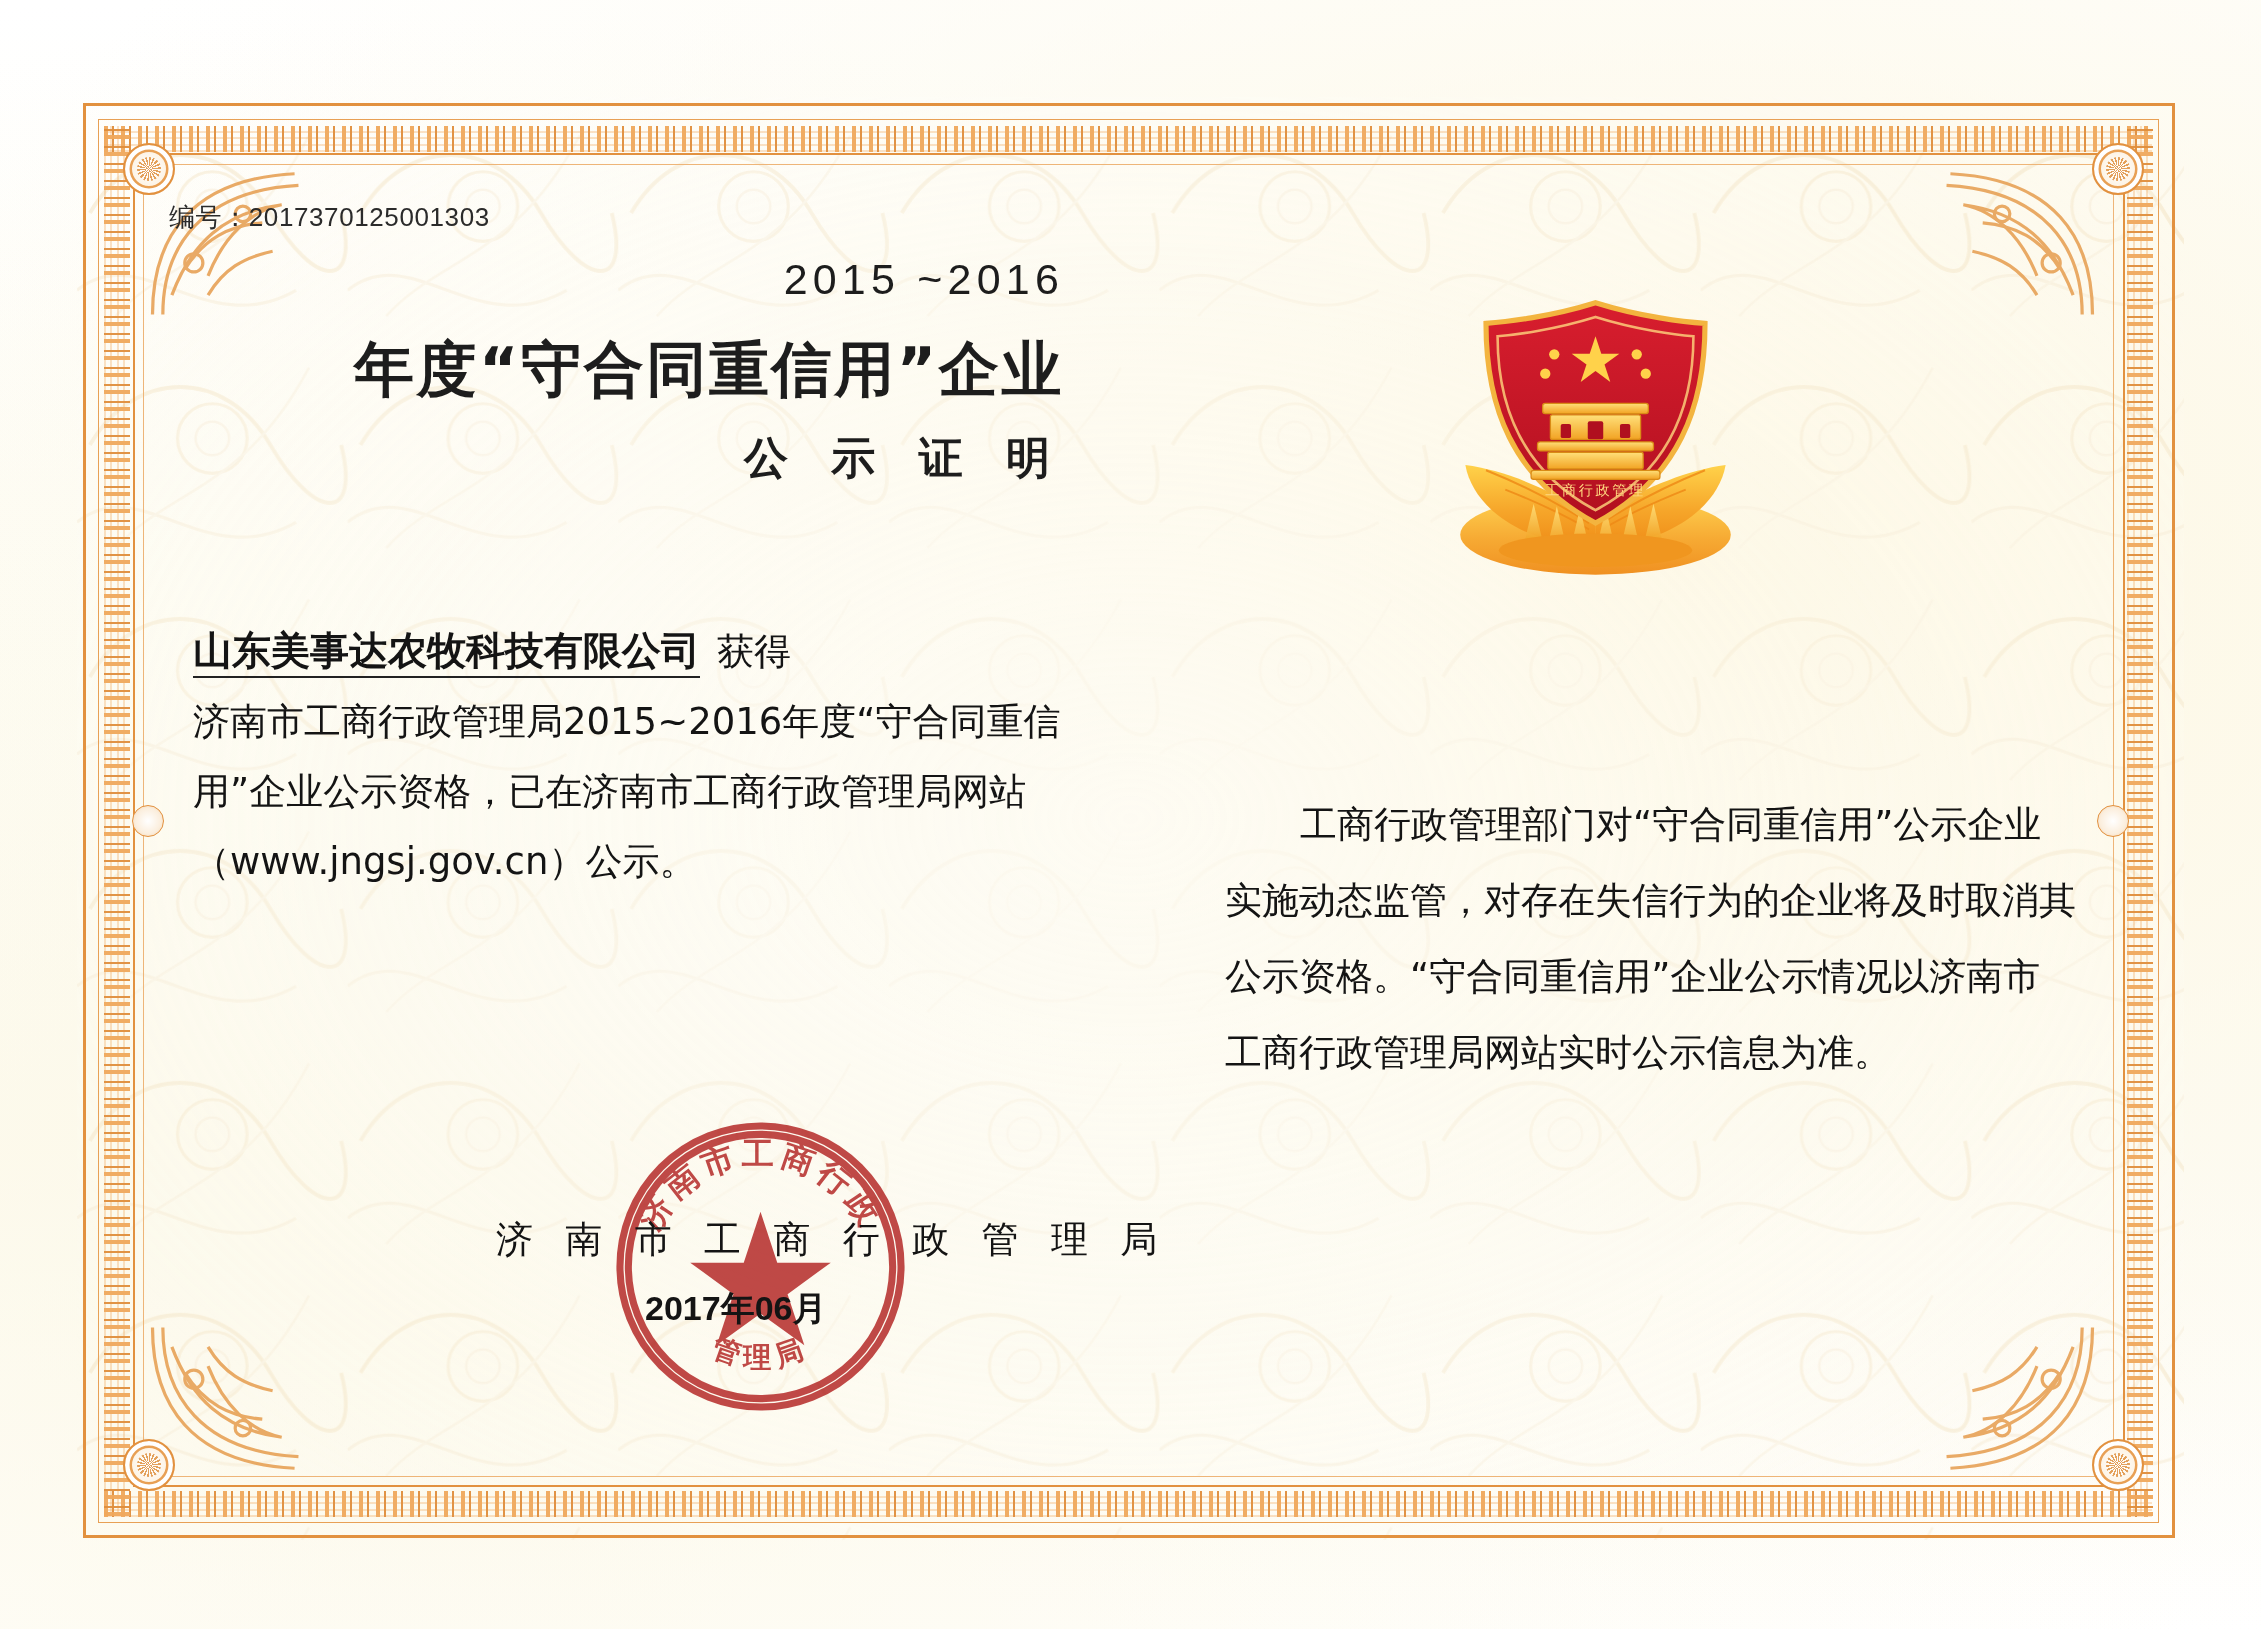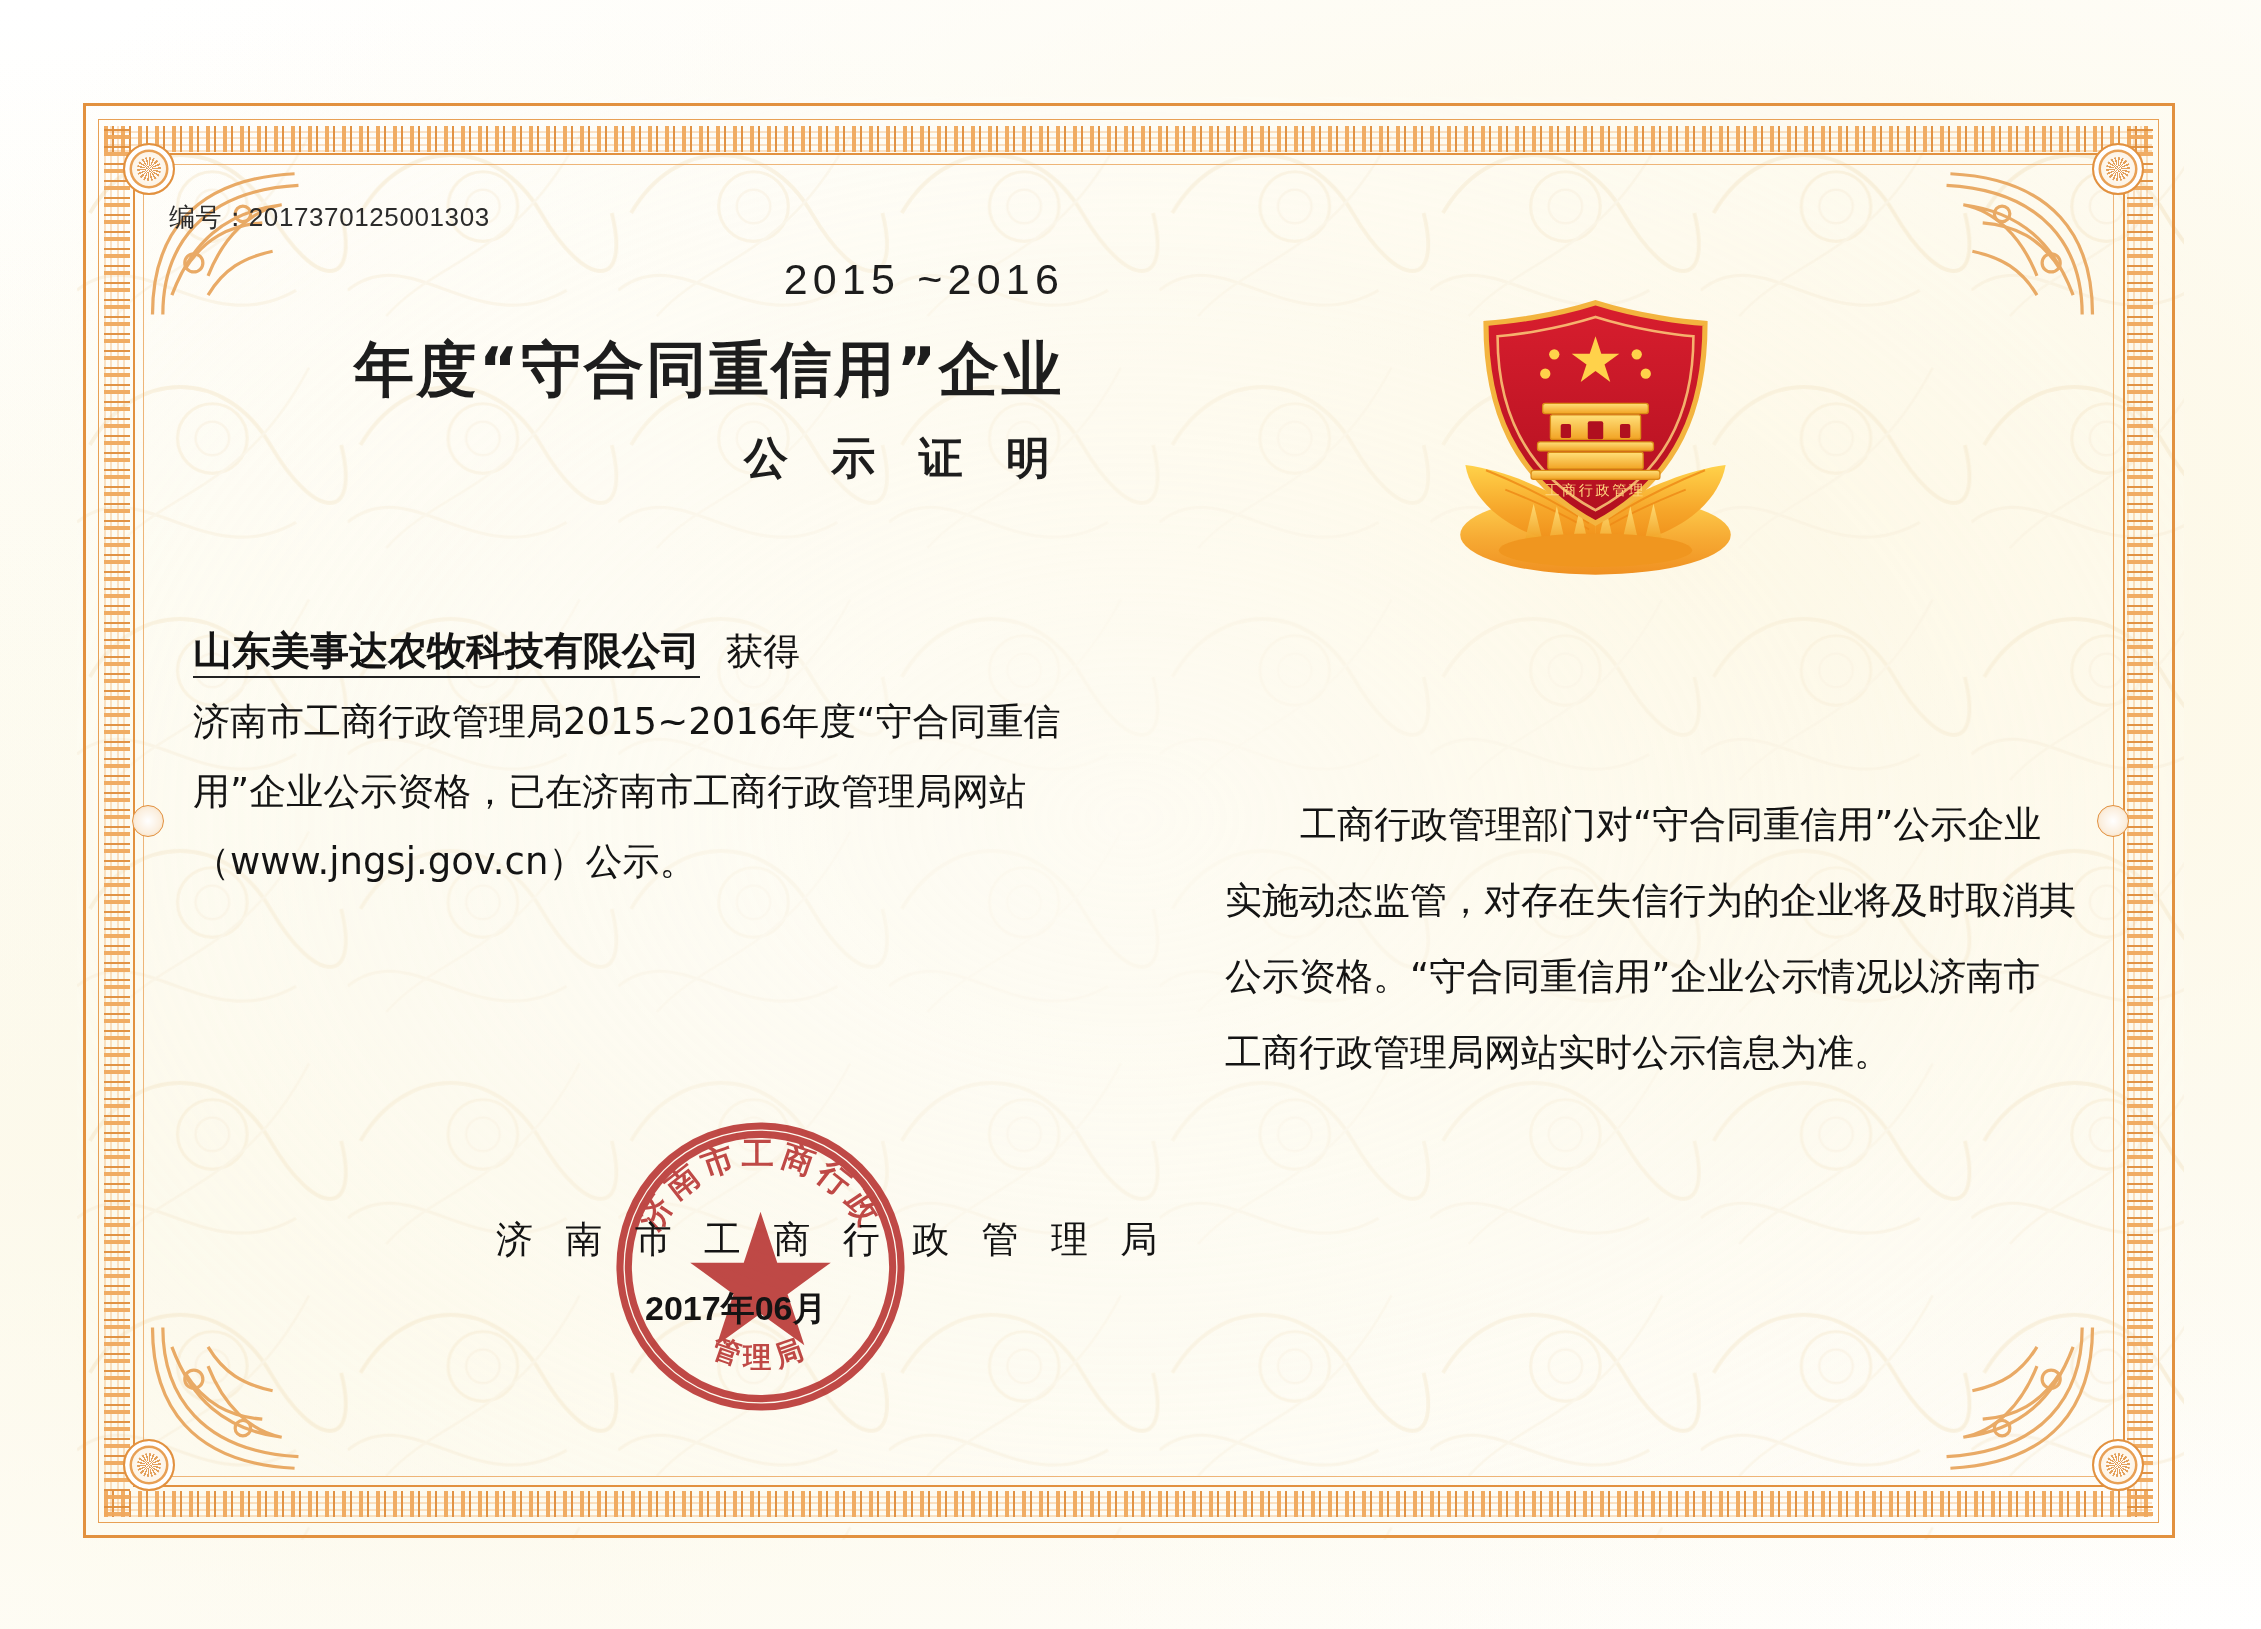"山东美事达农牧科技有限公司" .company { margin-right: 26px -> 17px }
